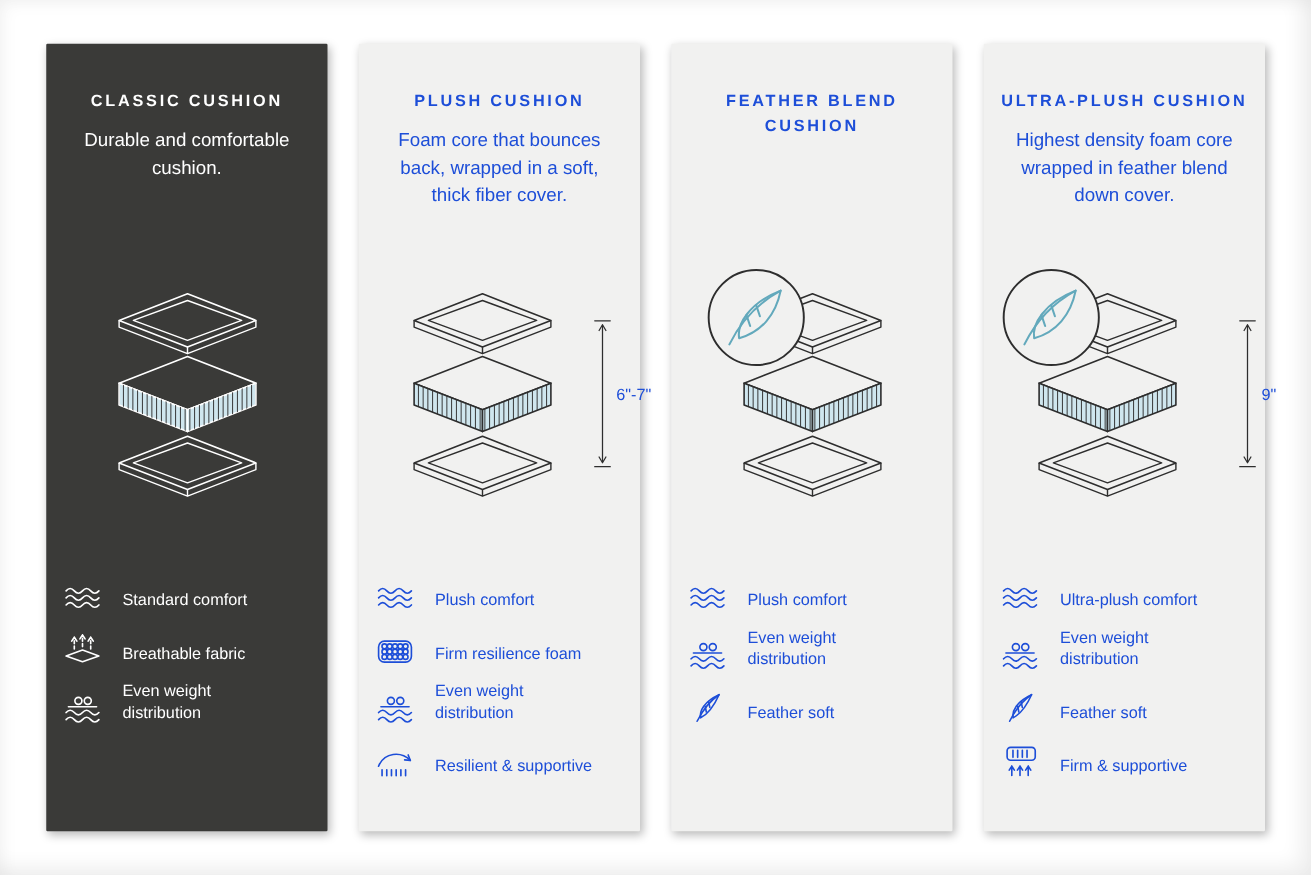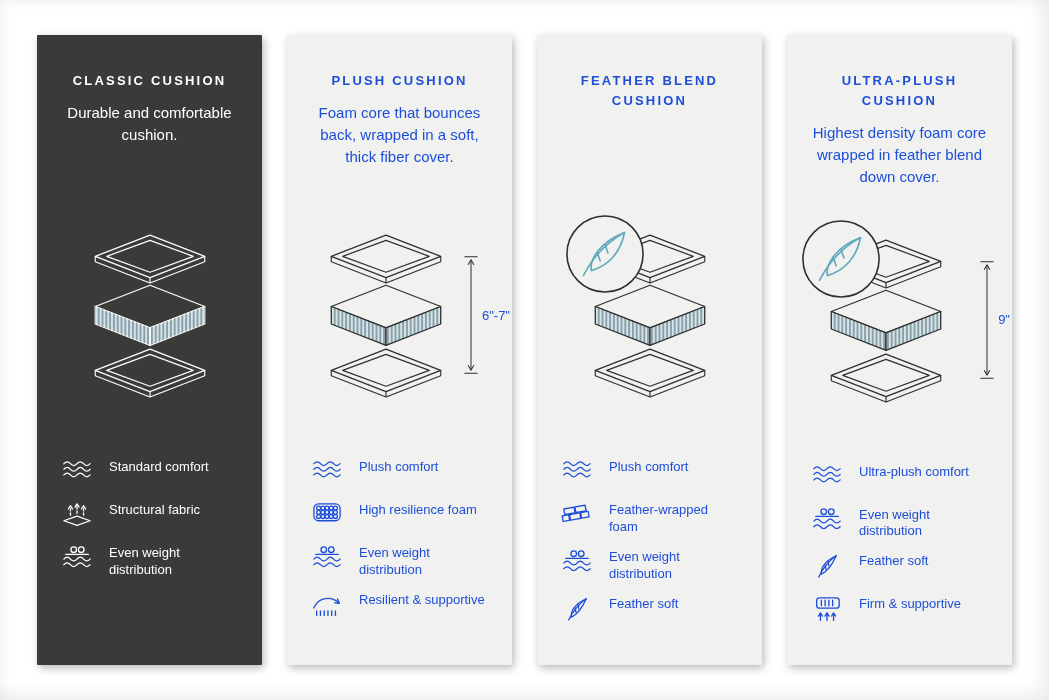"CLASSIC CUSHION" .card { padding: 36px 20px 0 -> 36px 9px 0 }
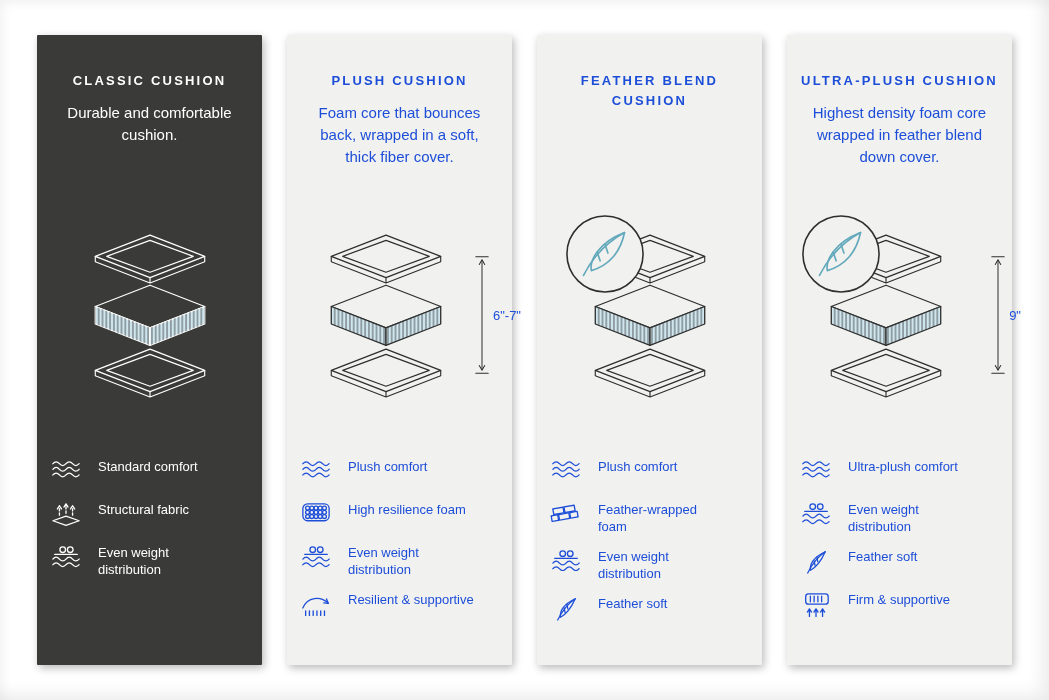"Standard comfort" .feature { align-items: flex-start -> flex-end }
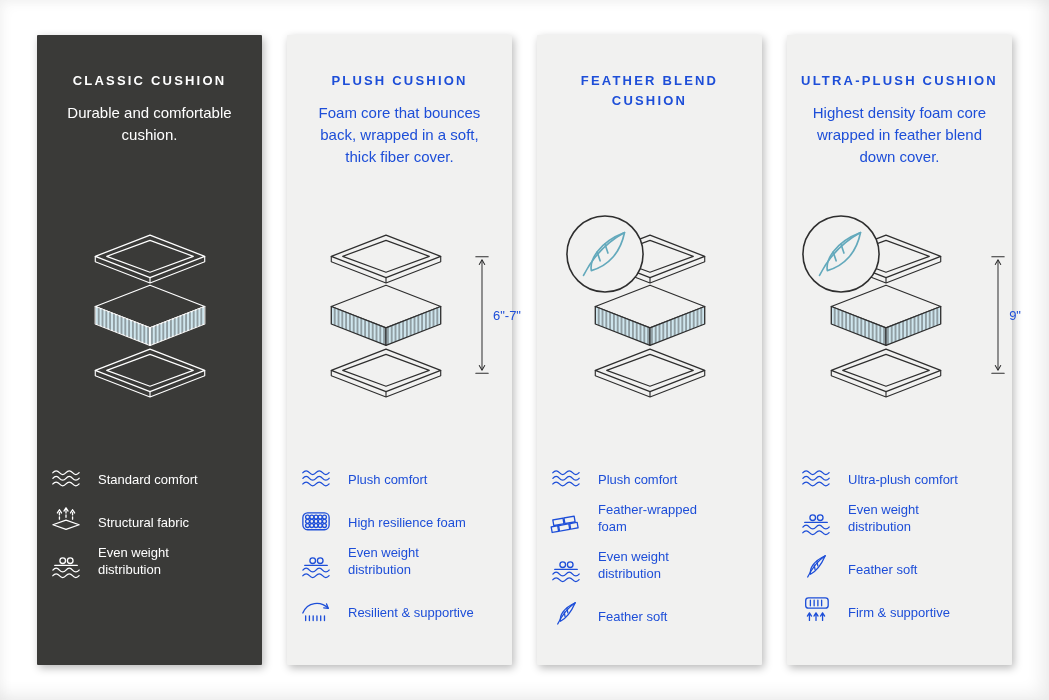"Feather-wrapped foam" li.feature { html: <li> <span> <svg> <g> <rect></rect> <rect></rect> <rect></rect> <rect></rect> <rect></rect> </g> </svg> </span> <span>Feather-wrapped foam</span> </li> -> none }
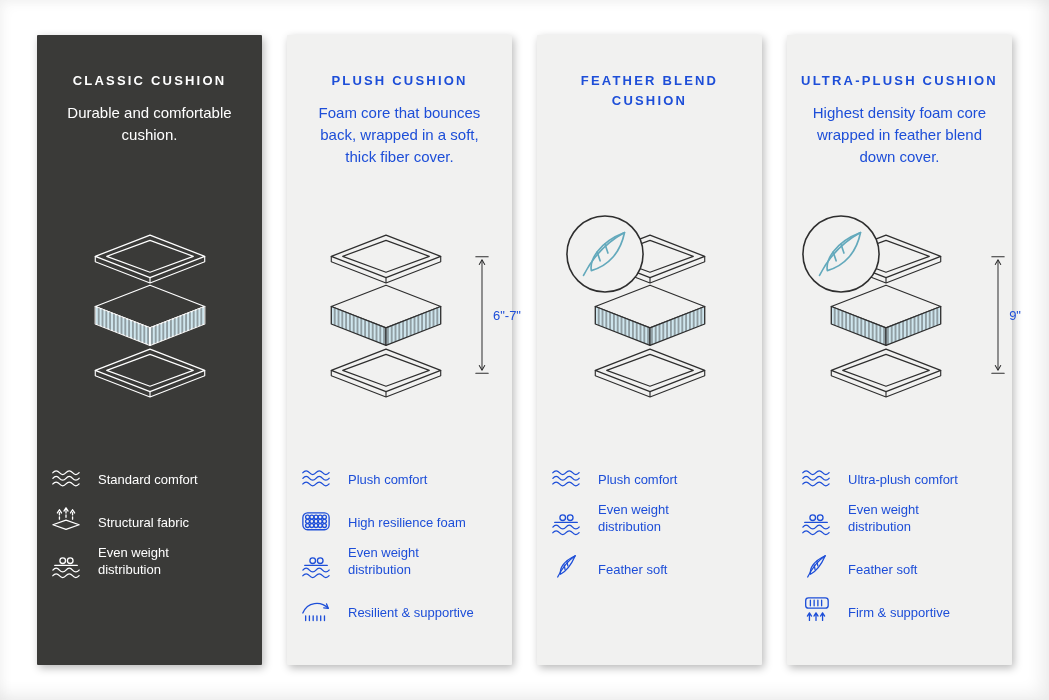"Structural fabric" span.flabel { text: Structural -> Breathable }
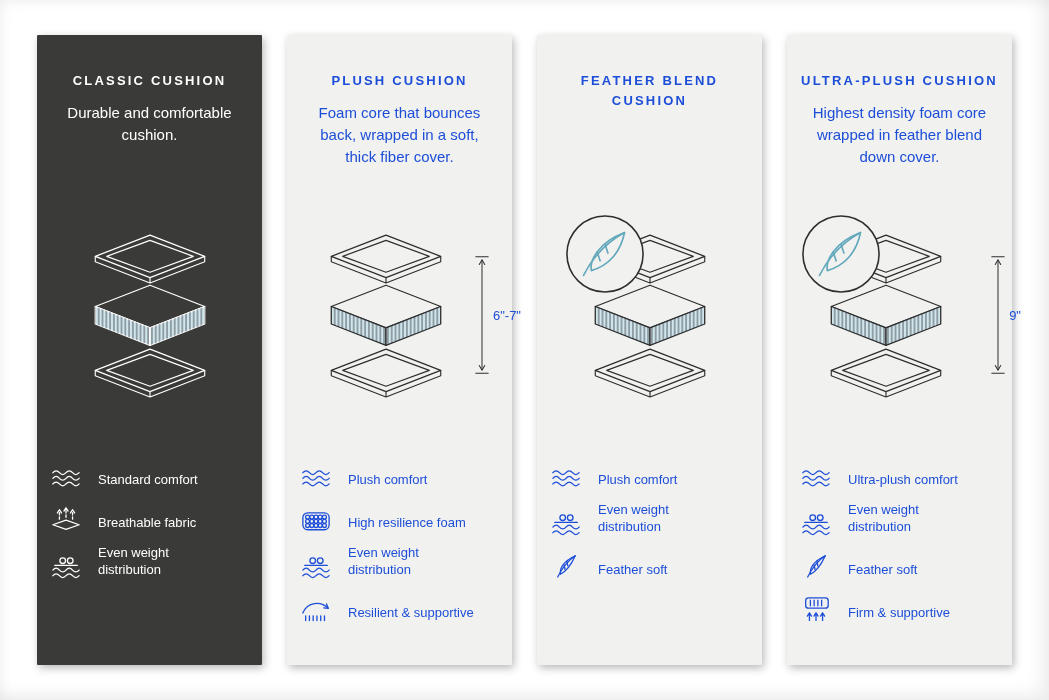"High resilience foam" span.flabel { text: High -> Firm }
